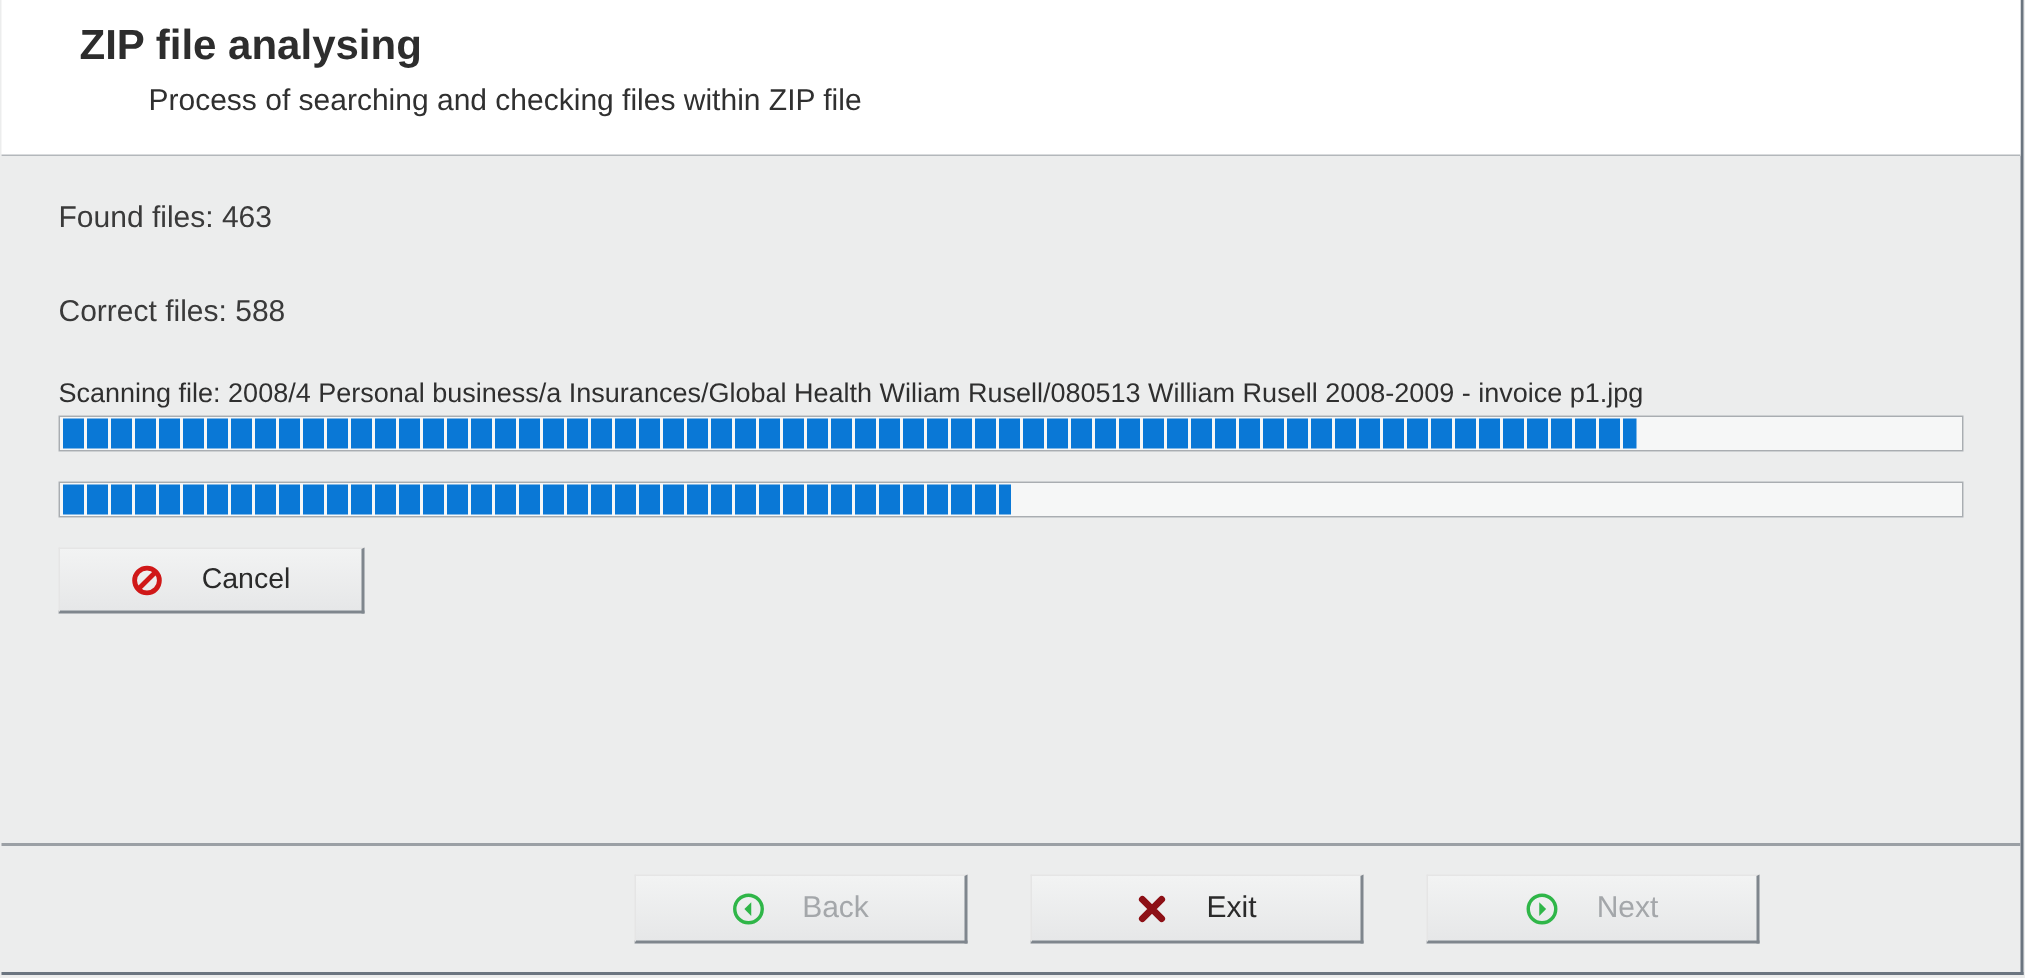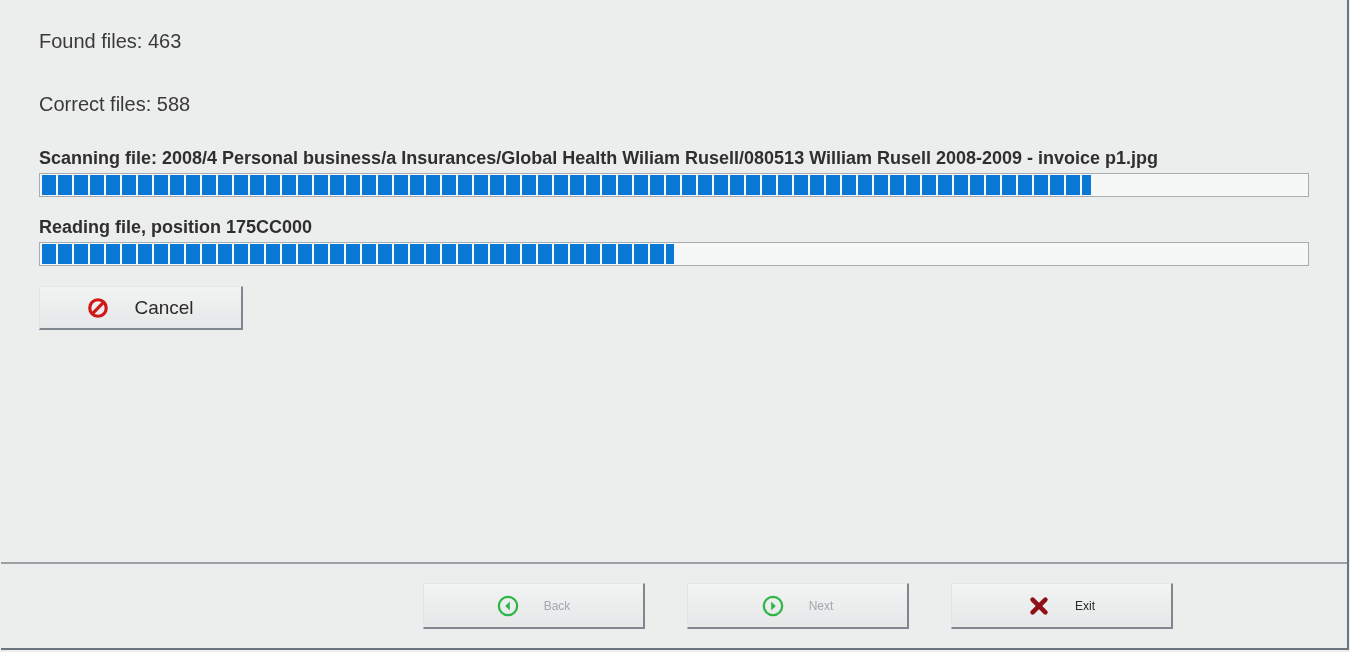"ZIP file analysing" div.header { html: none -> <div> <h1>ZIP file analysing</h1> <p>Process of searching and checking files within ZIP file</p> </div> }
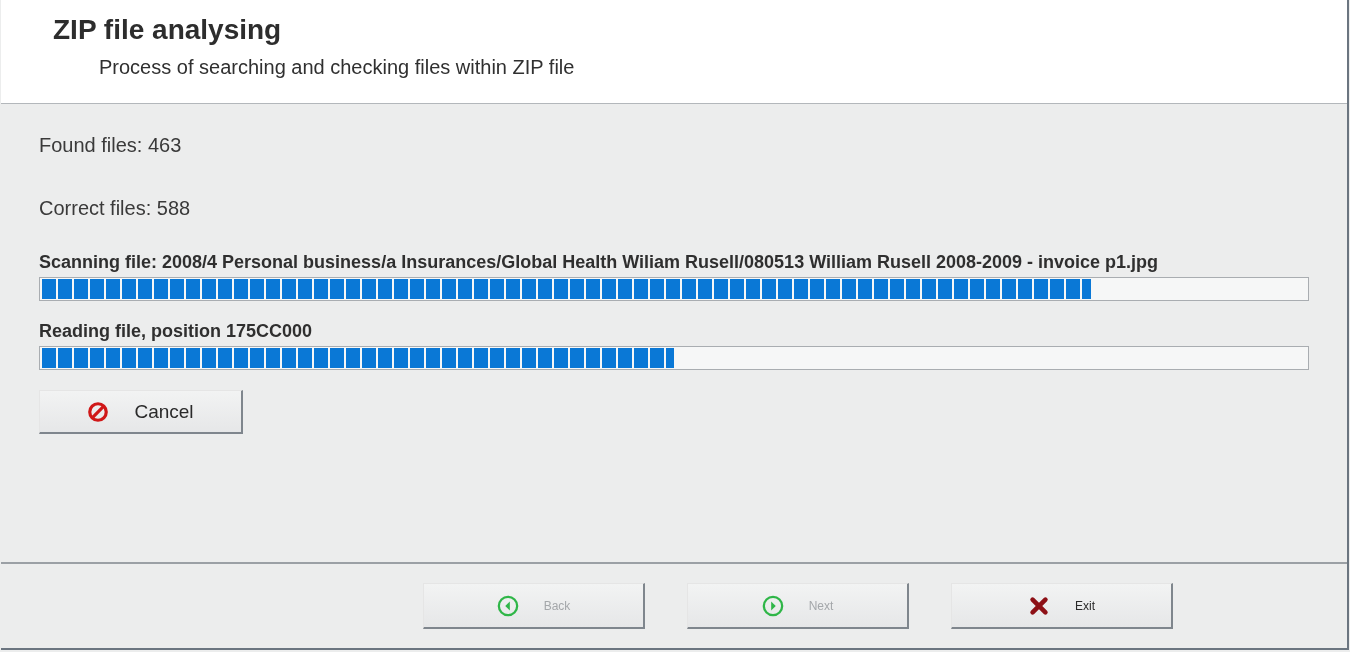"Scanning file: 2008/4 Personal" .label-line { font-weight: bold -> none }
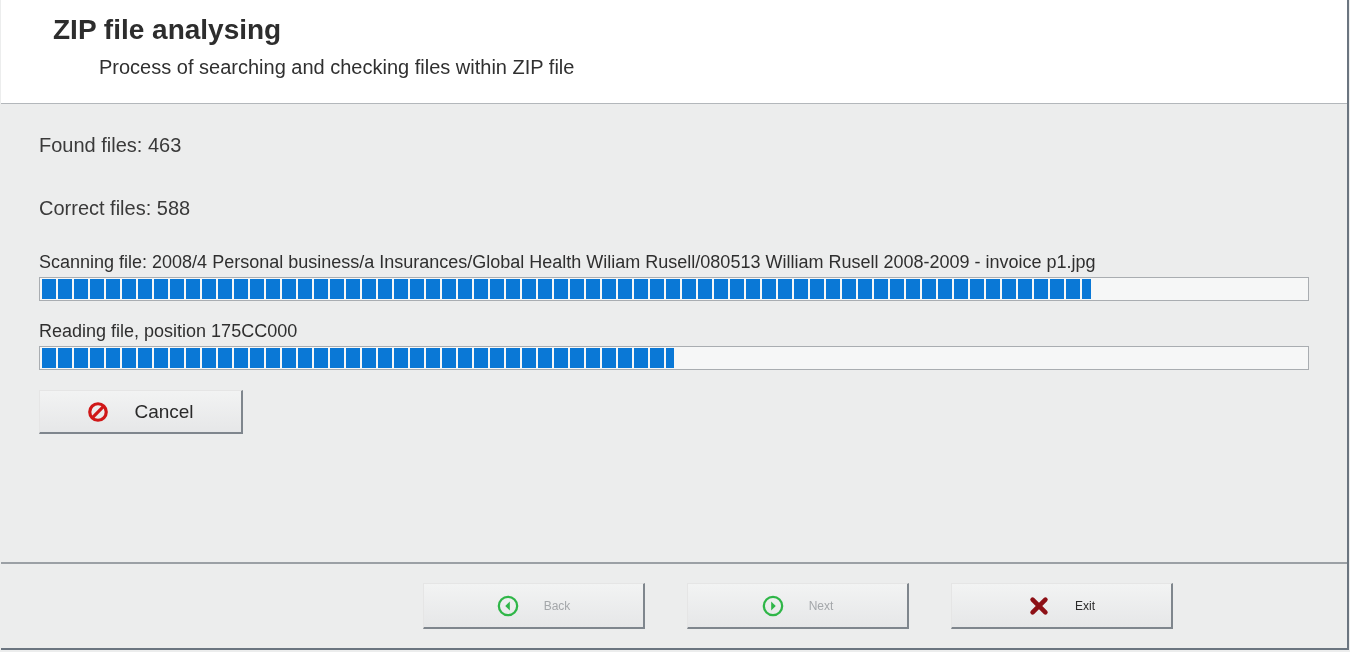"Reading file, position 175CC000" div.label-line { html: <div>Reading file, position 175CC000</div> -> none }
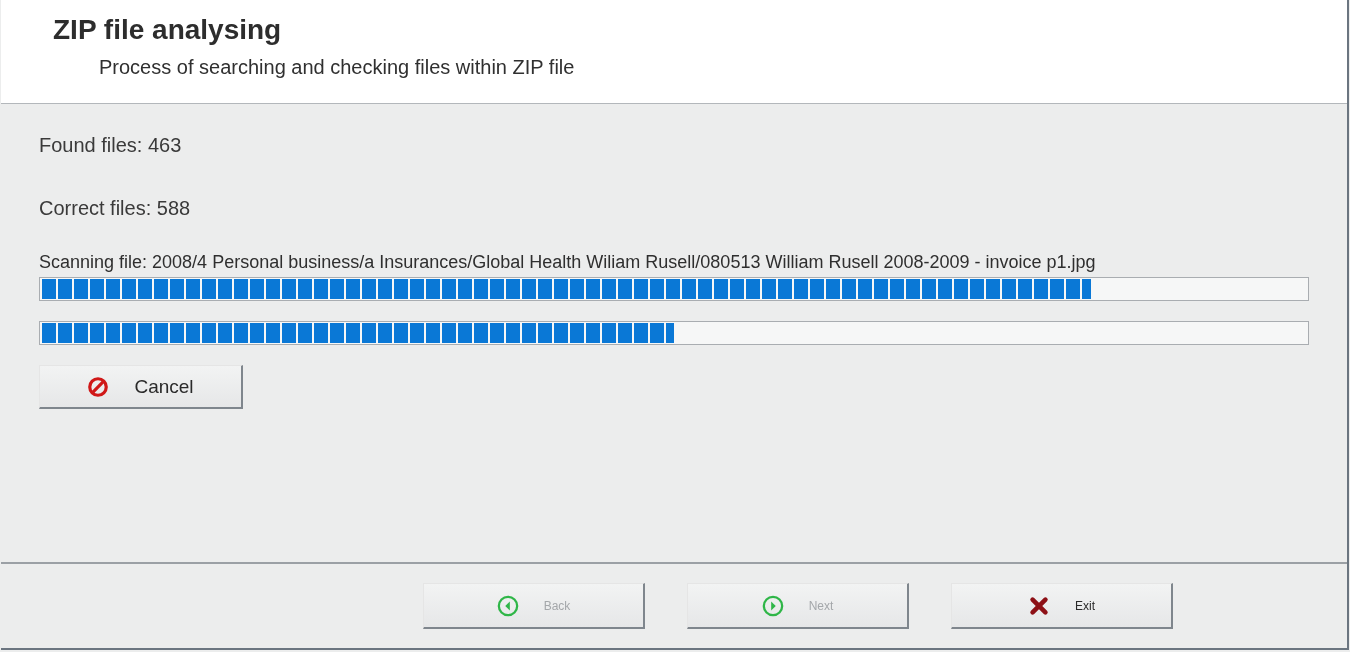"Back" .btn-nav { font-size: 12px -> 20px }
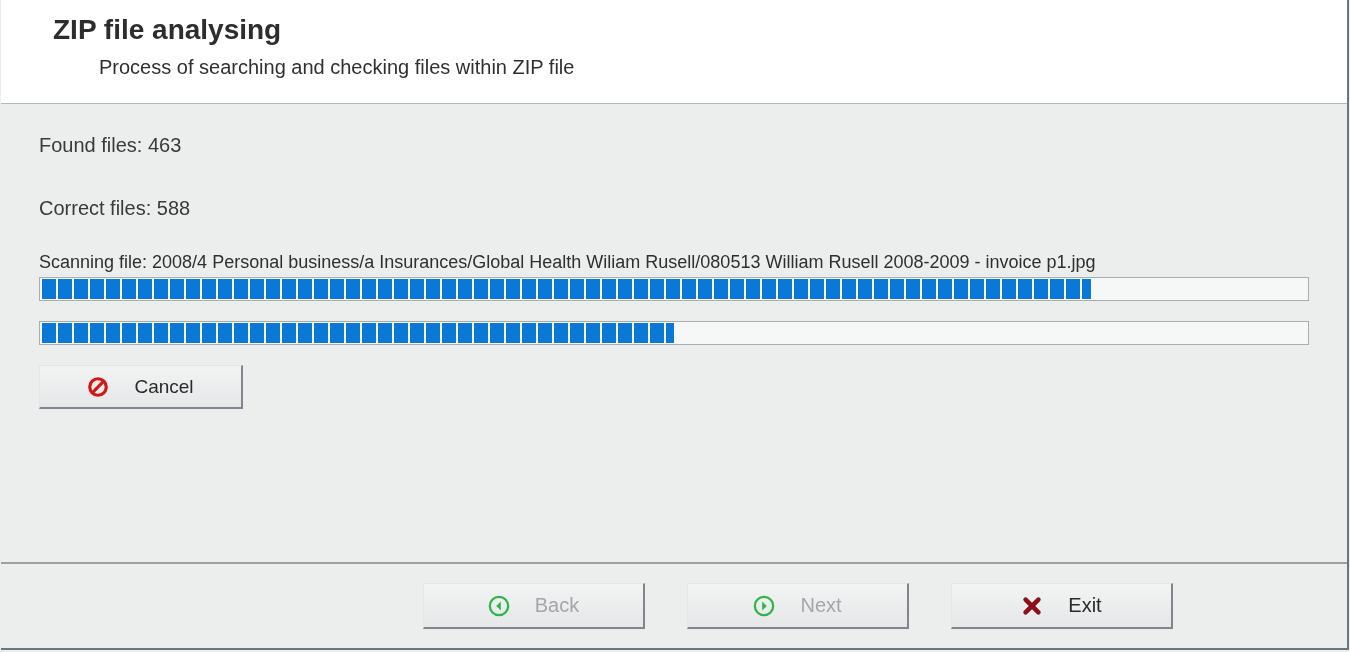"Next" button.btn { order: before "Exit" -> after "Exit" }
